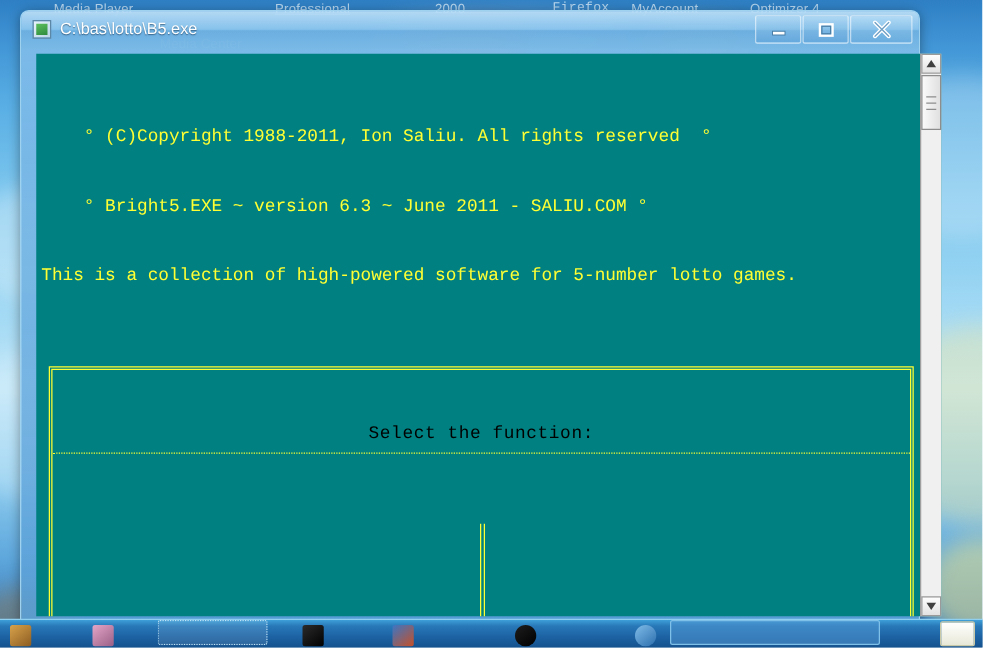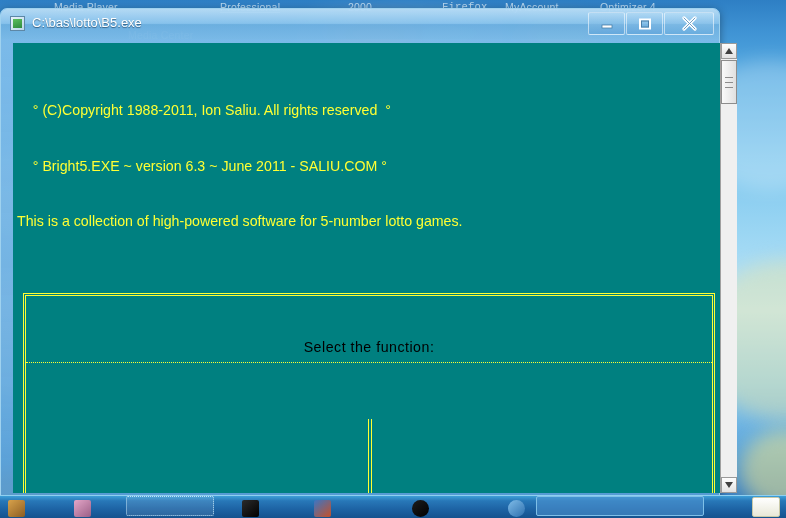"Media Player" span { left: 54px -> 43px }
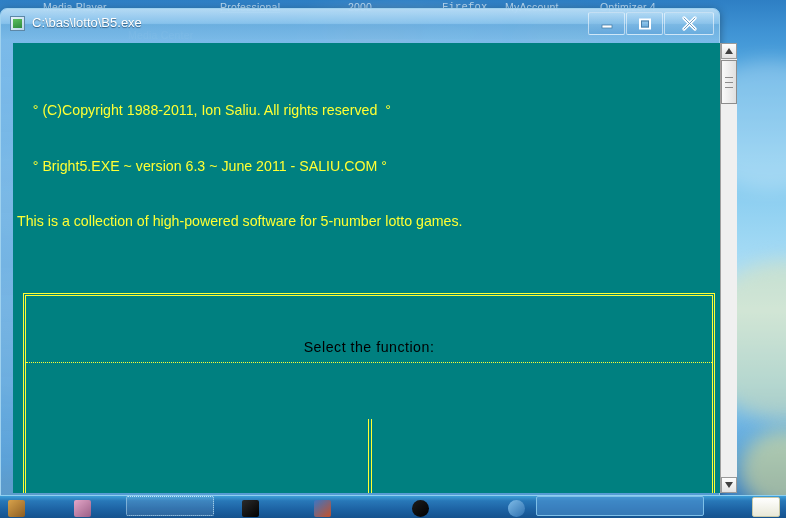"C:\bas\lotto\B5.exe" #console-window { left: 0 -> 16px }
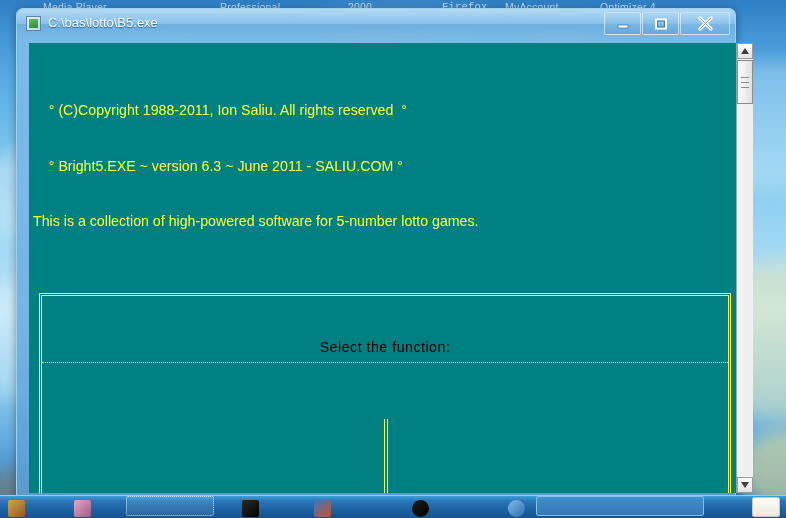"° (C)Copyright 1988-2011, Ion Saliu." #console-text { font-family: Liberation Sans, sans-serif -> Liberation Mono, monospace }
